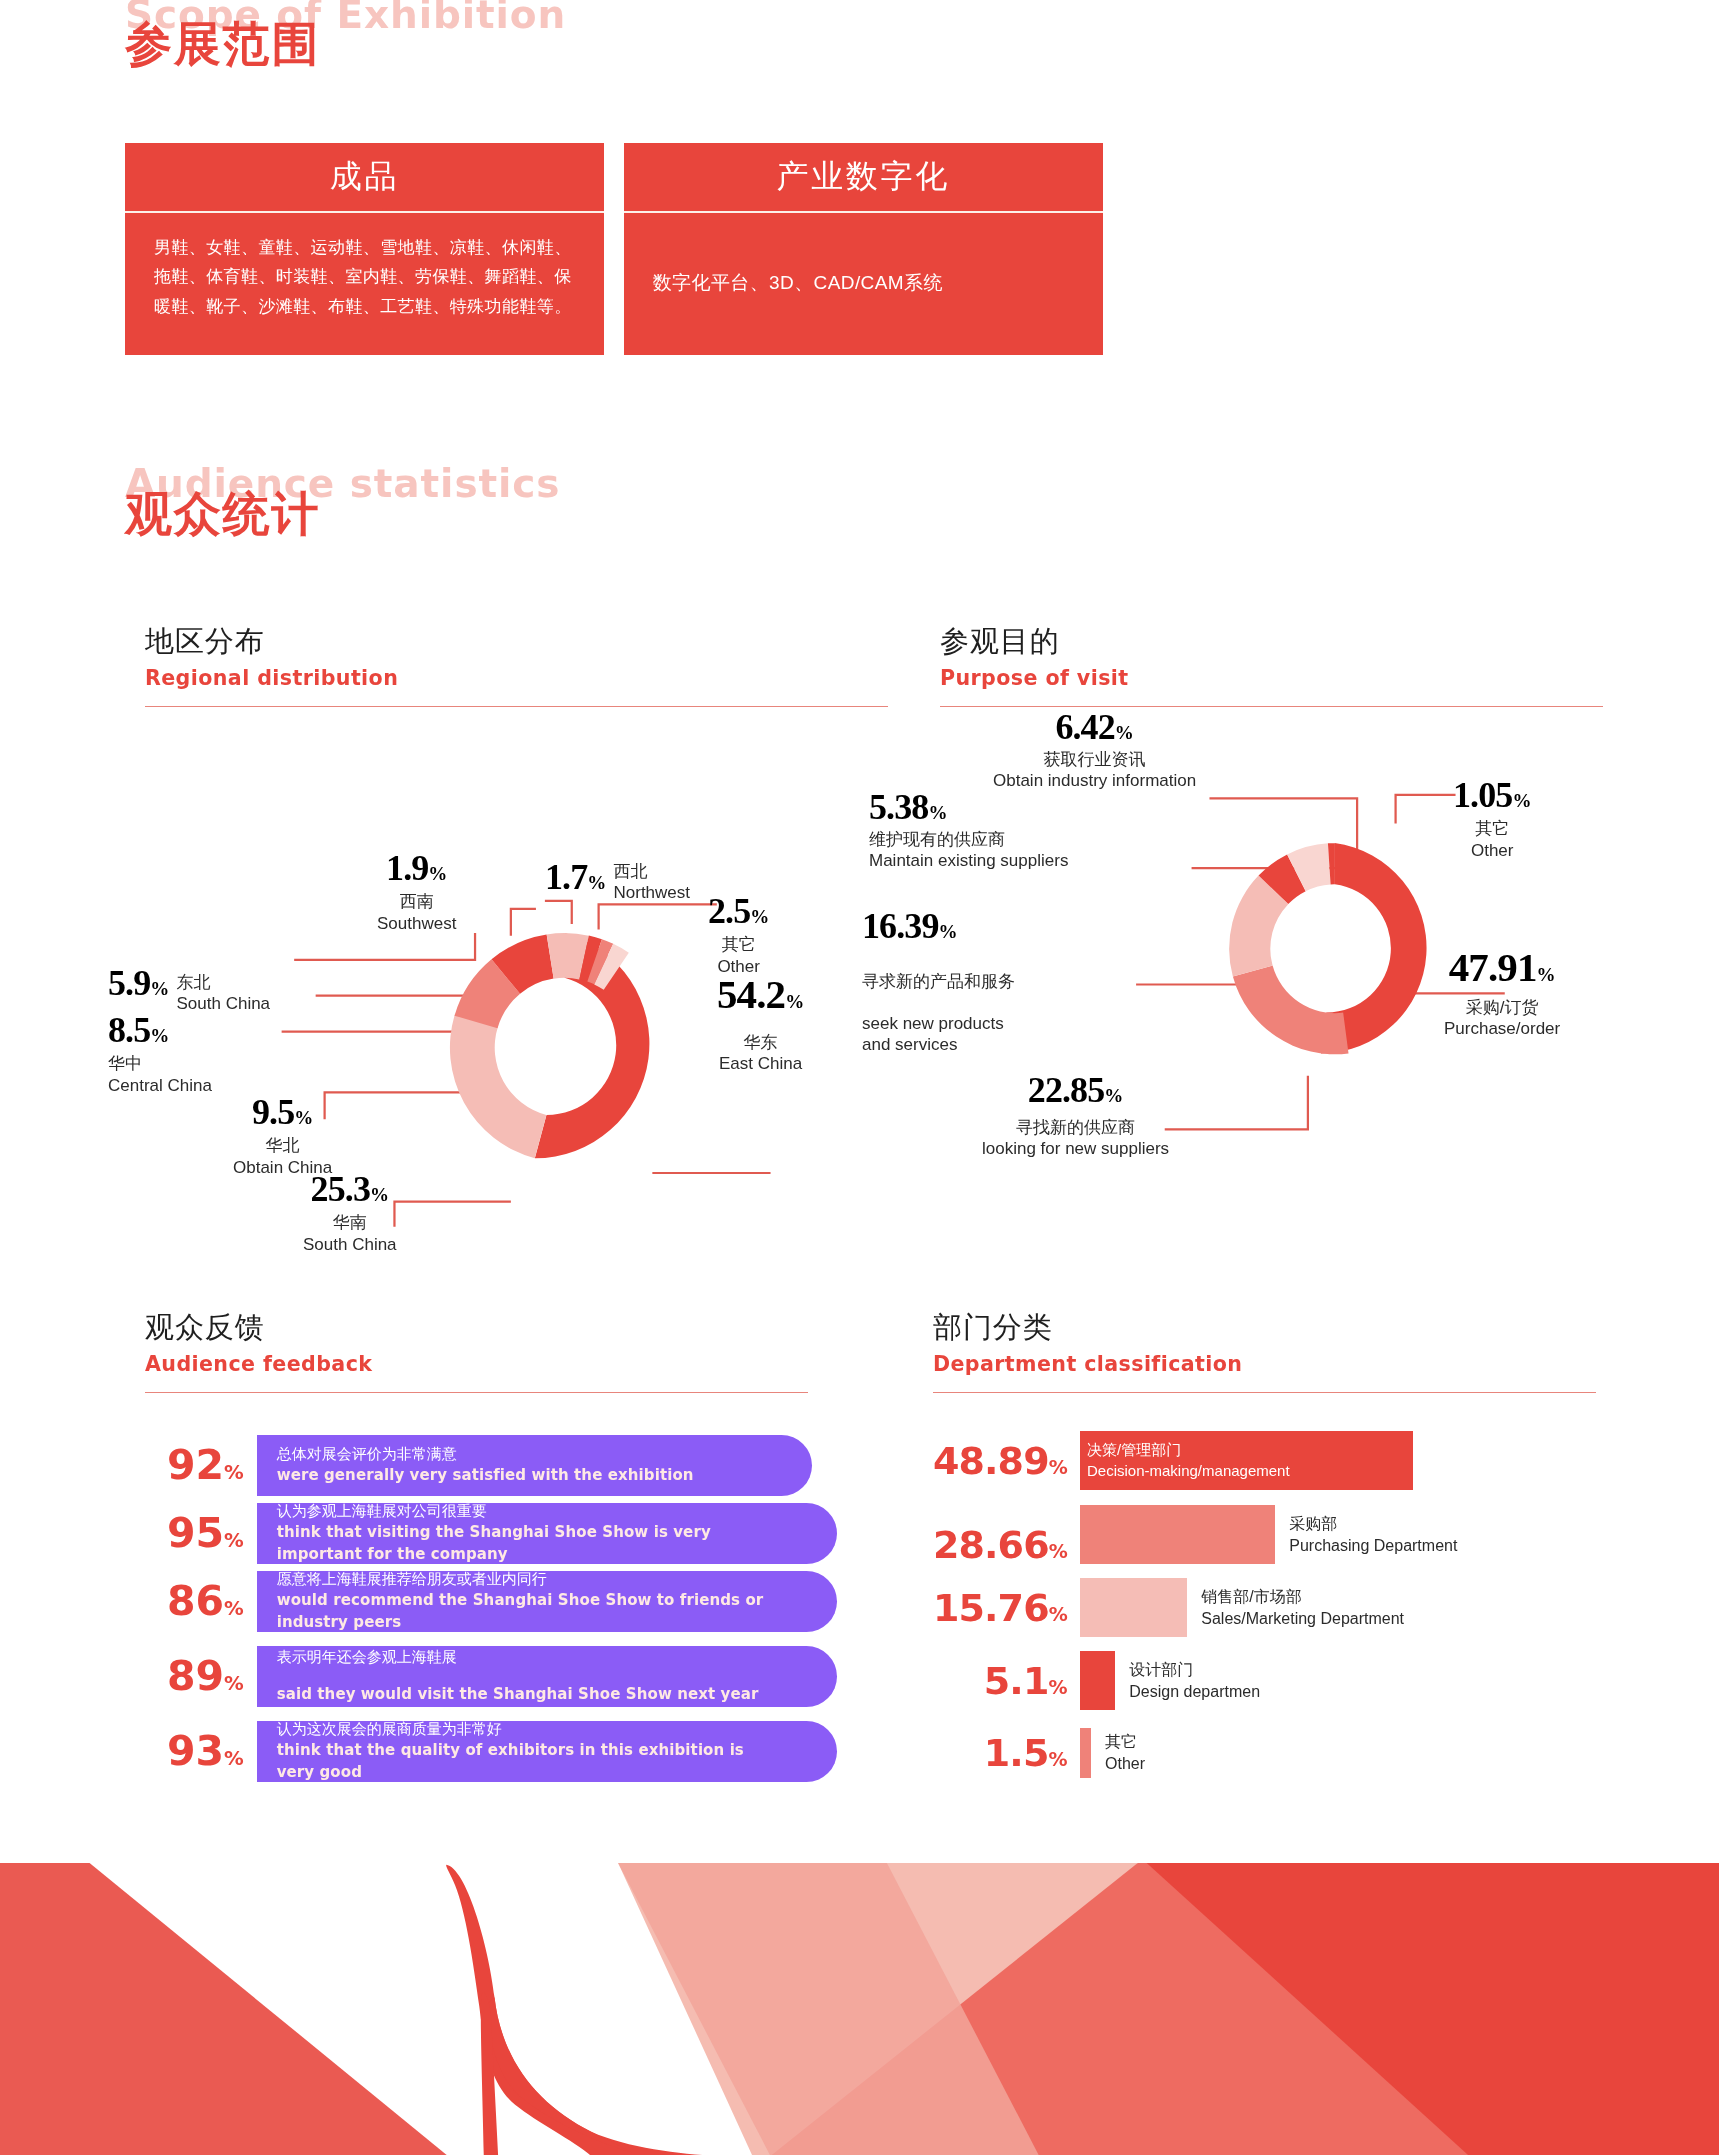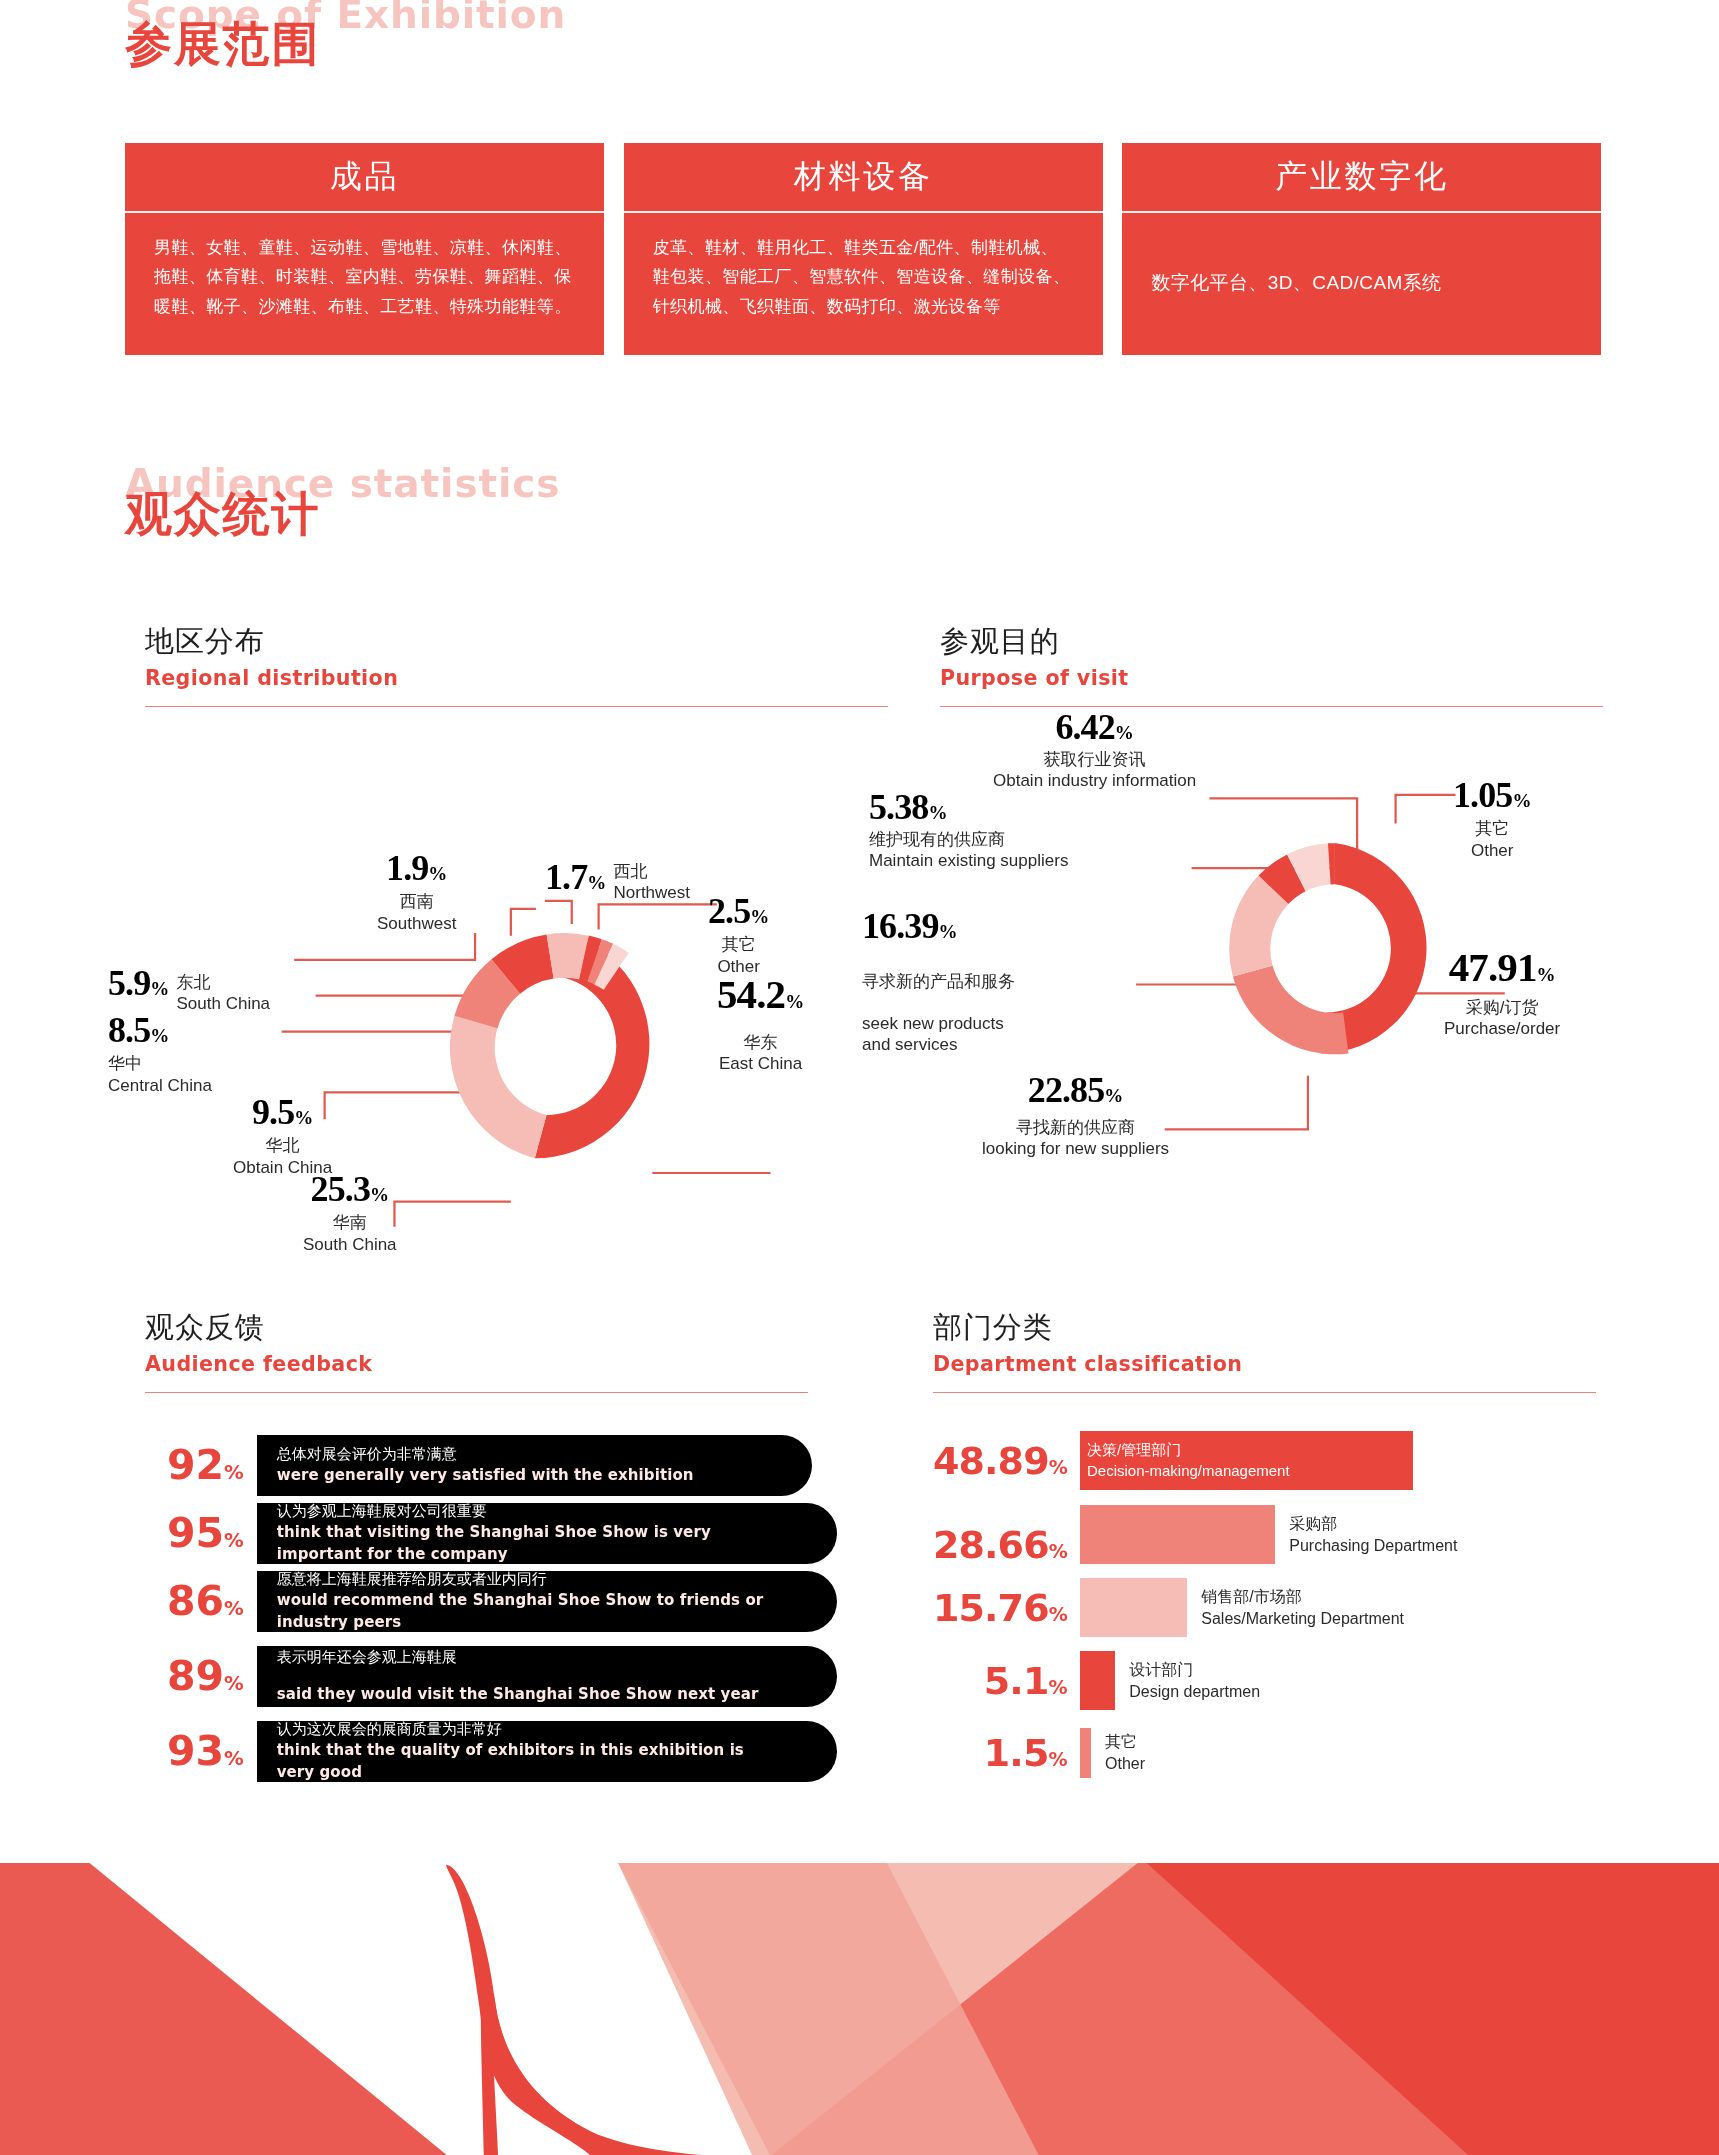"材料设备" div.scope-box { html: <div> <div>材料设备</div> <div>皮革、鞋材、鞋用化工、鞋类五金/配件、制鞋机械、鞋包装、智能工厂、智慧软件、智造设备、缝制设备、针织机械、飞织鞋面、数码打印、激光设备等</div> </div> -> none }
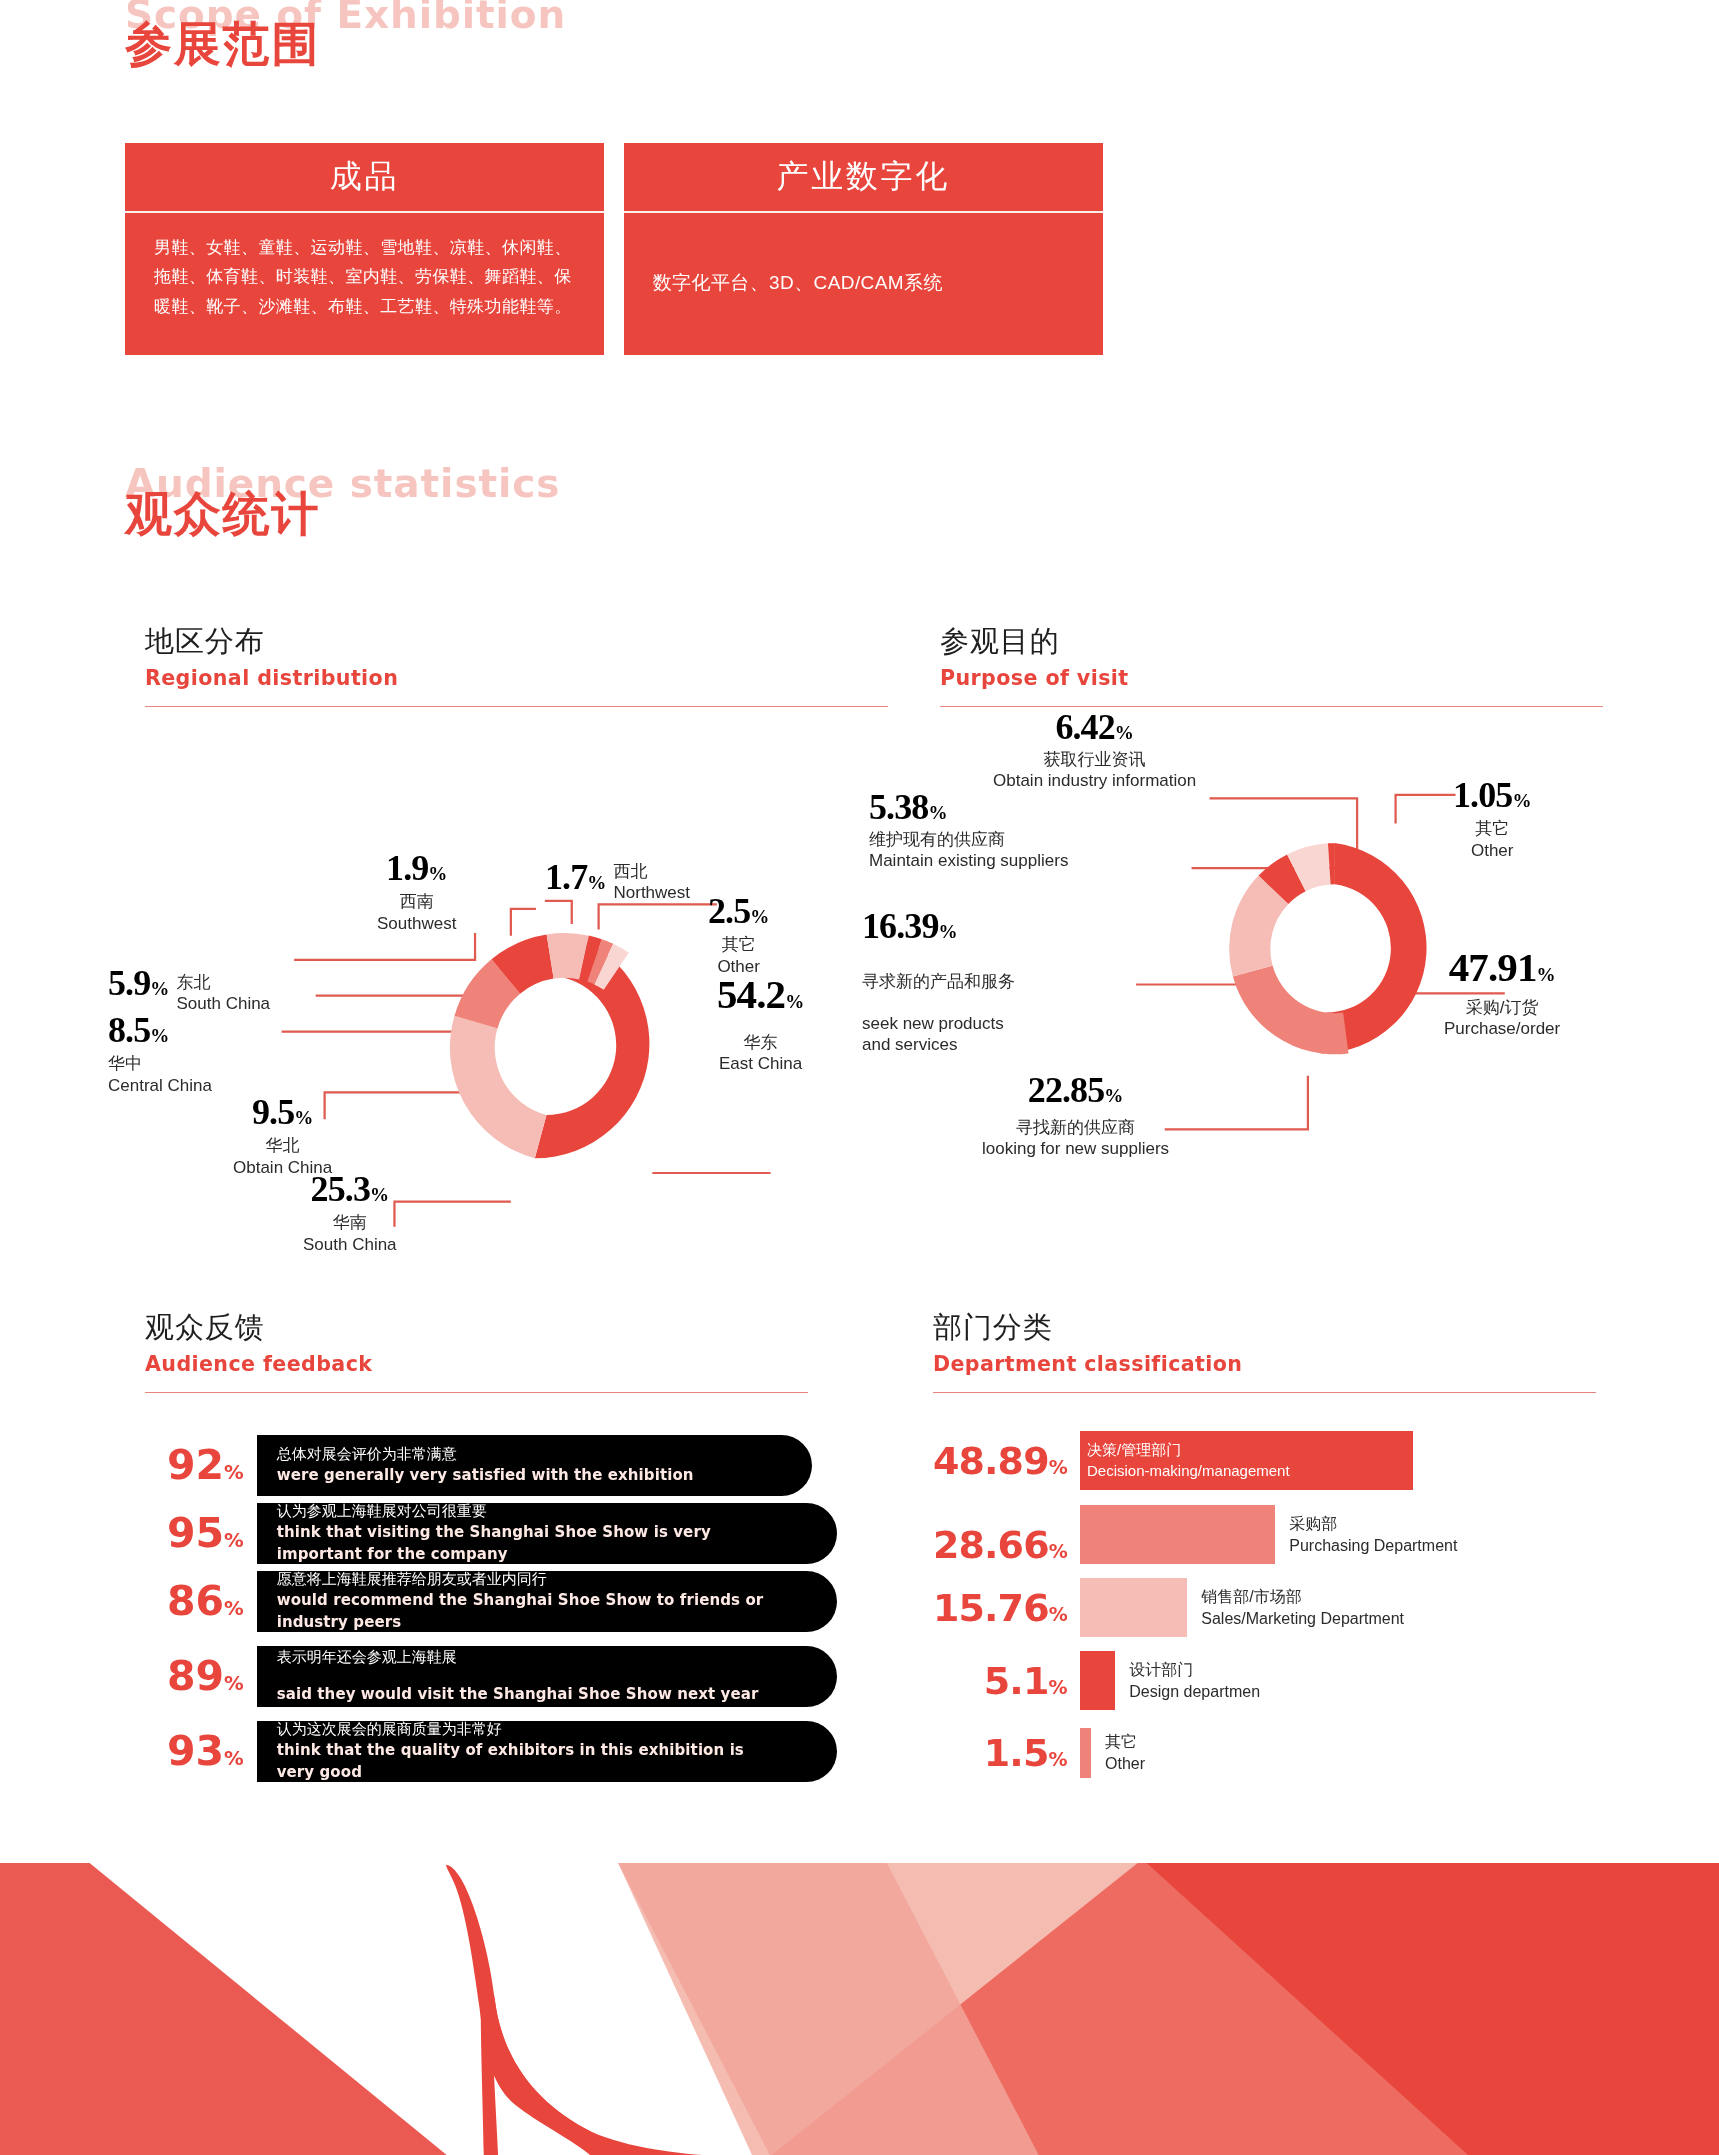"总体对展会评价为非常满意" .fb-pill { background: #000000 -> #8b5cf6 }
